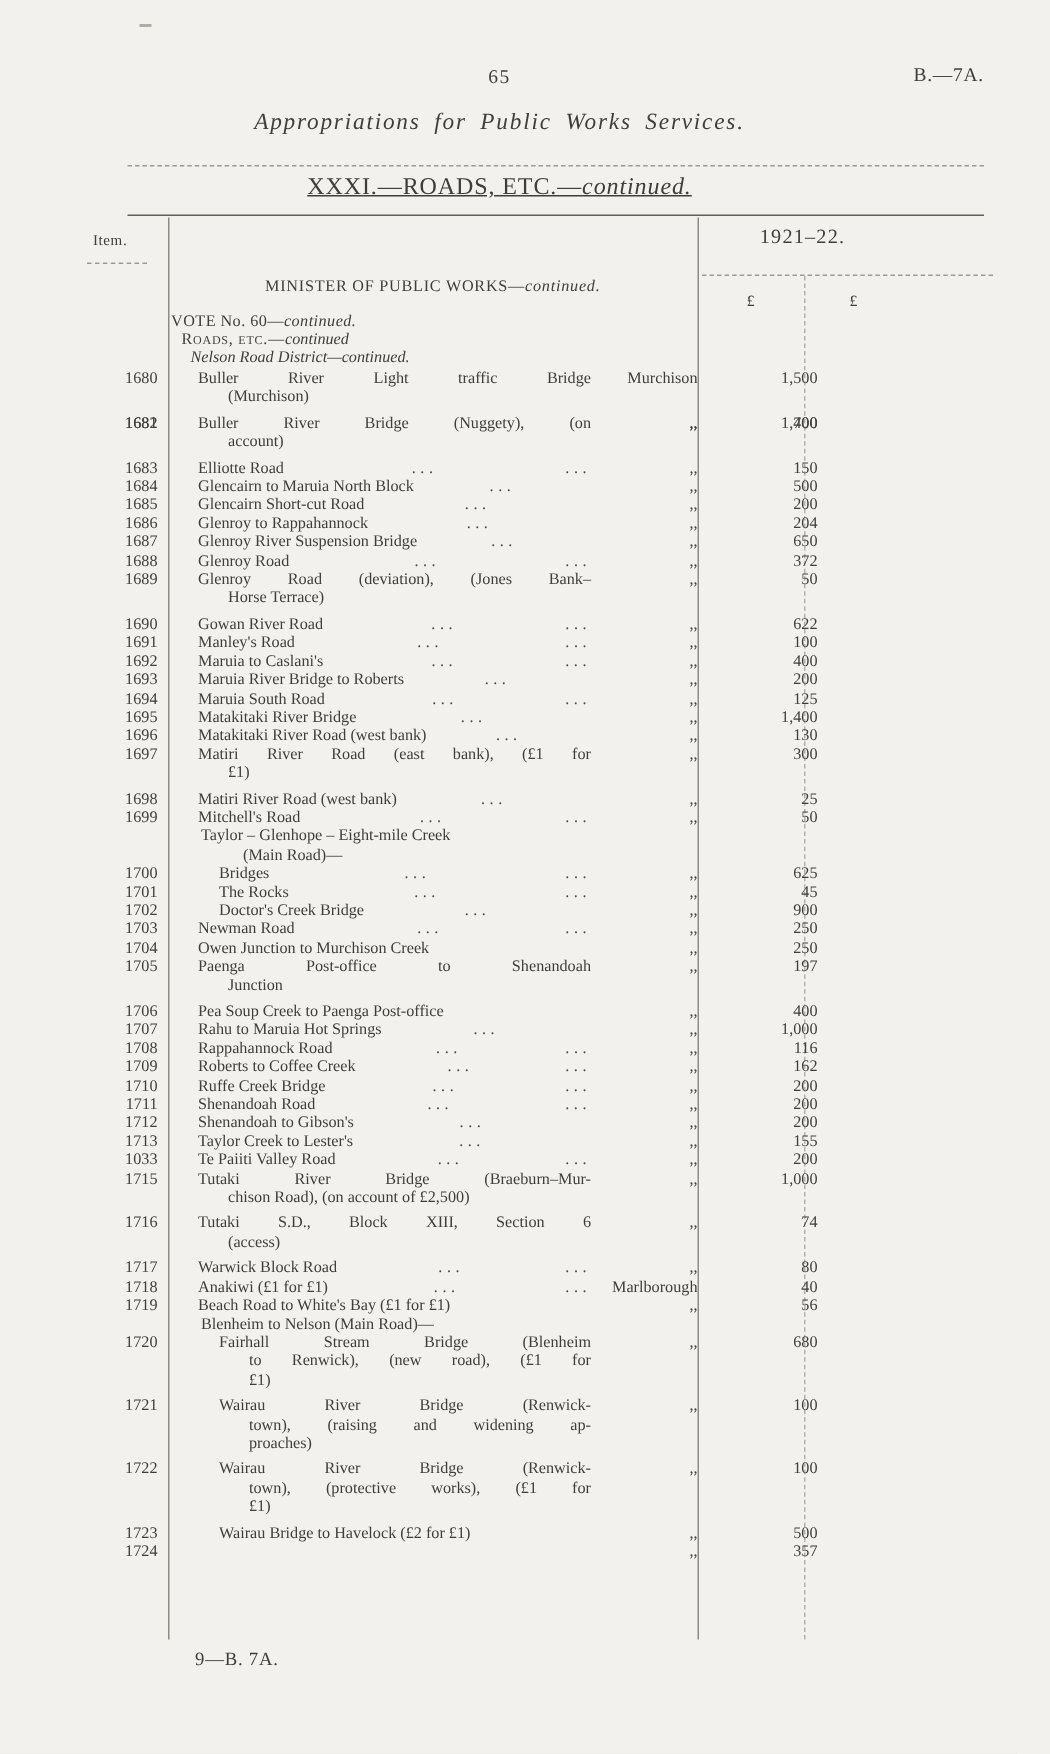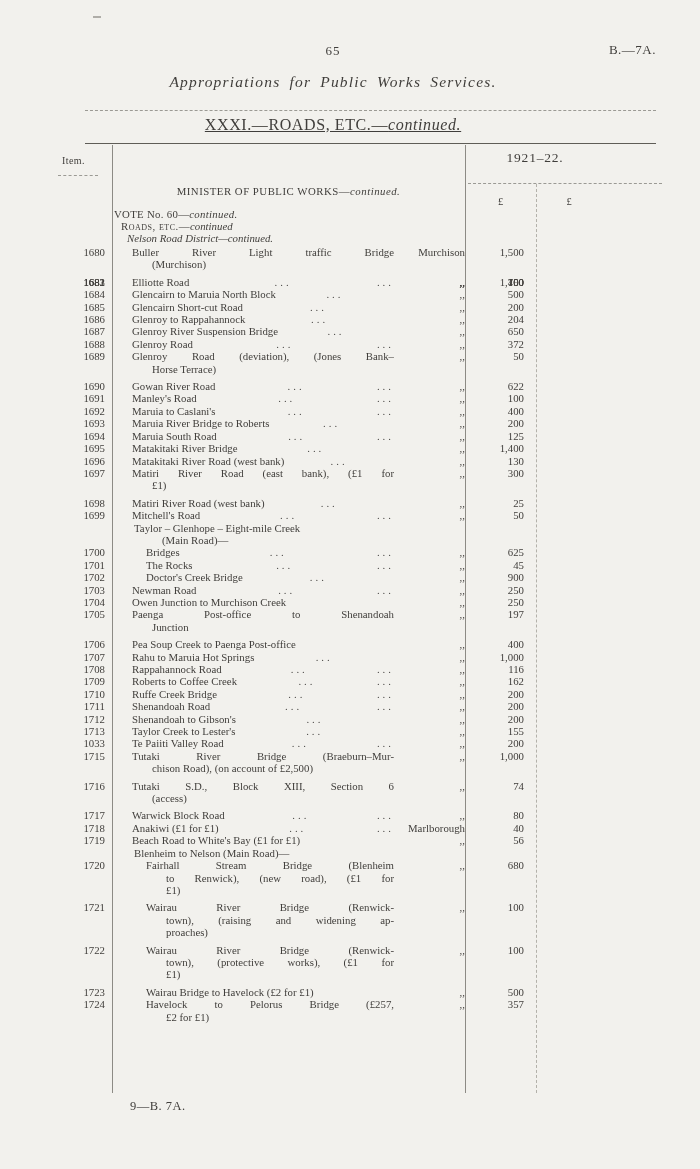"1,500" .amt { width: 59px -> 80px }
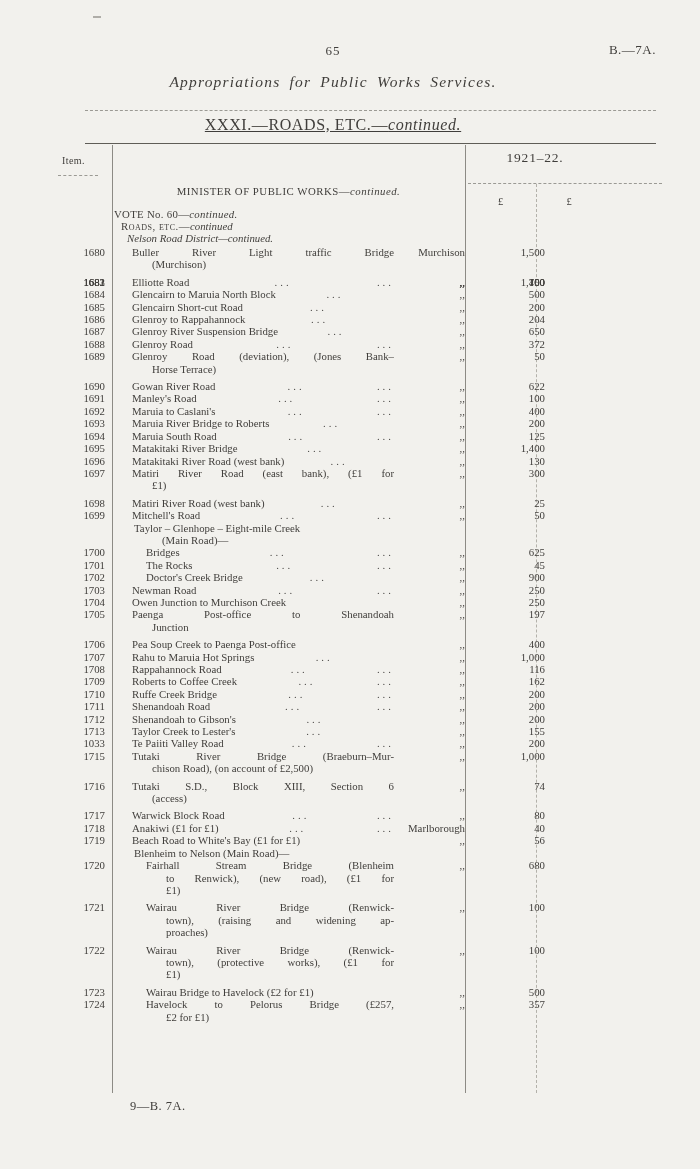"Buller River Bridge (Nuggety), (on" div.desc { html: none -> <div> <div>Buller River Bridge (Nuggety), (on</div> <div>account)</div> </div> }
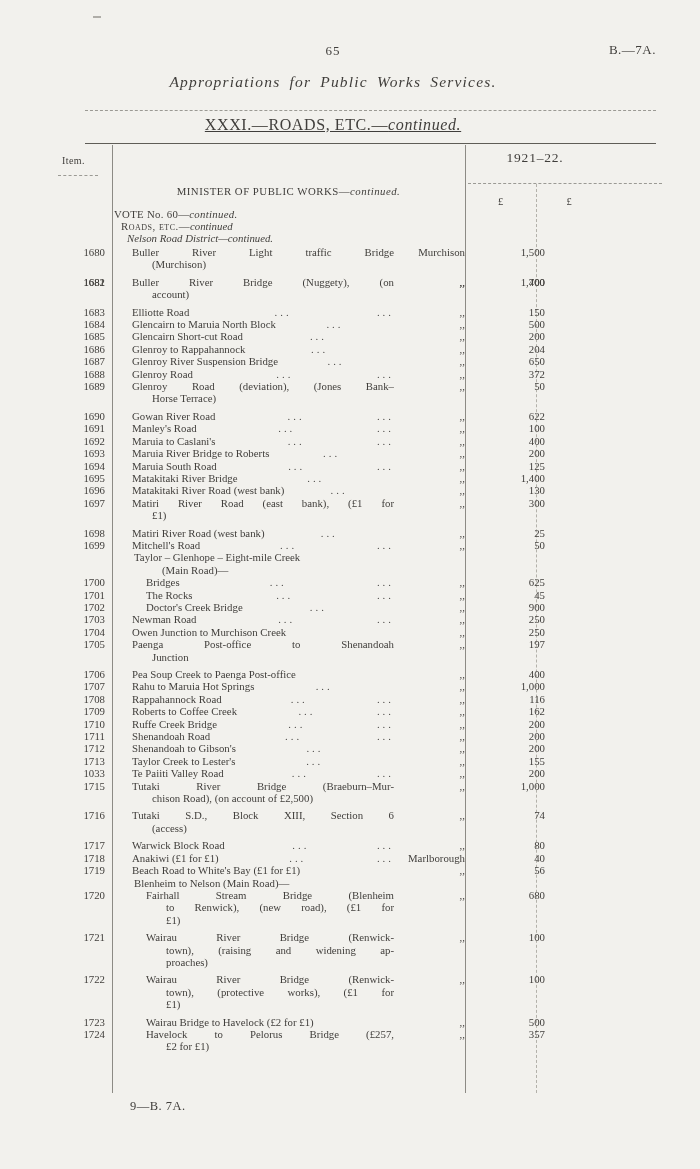"Havelock to Pelorus Bridge (£257," div.desc { html: <div> <div>Havelock to Pelorus Bridge (£257,</div> <div>£2 for £1)</div> </div> -> none }
